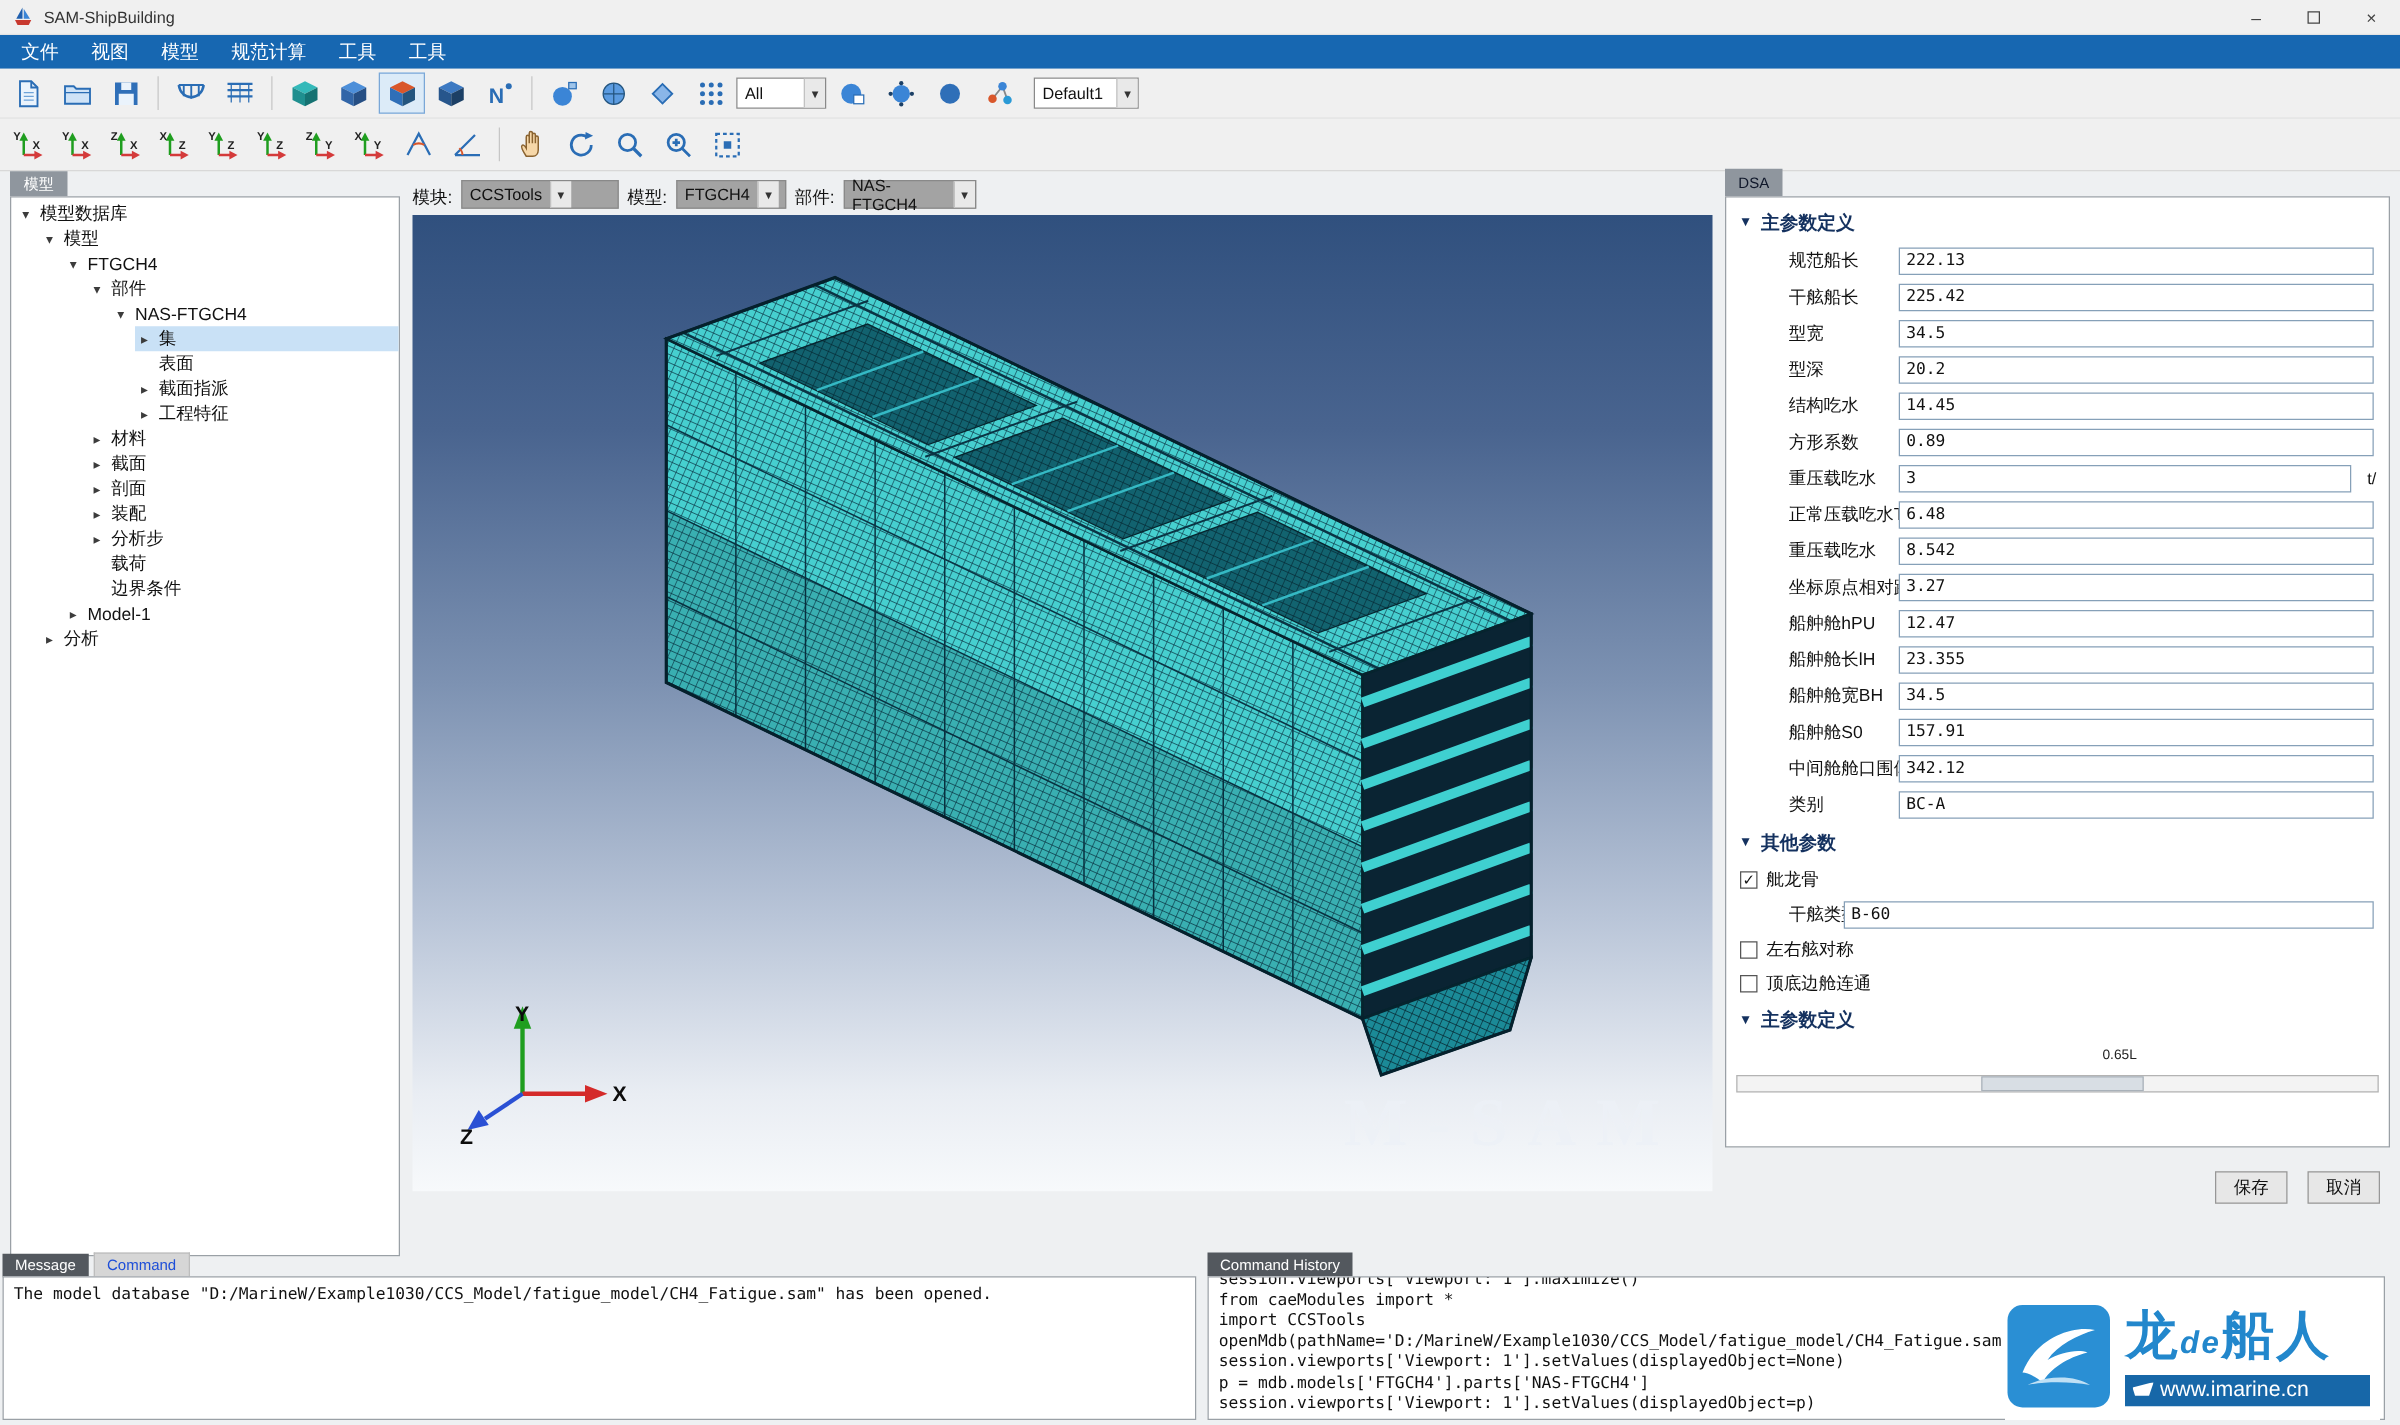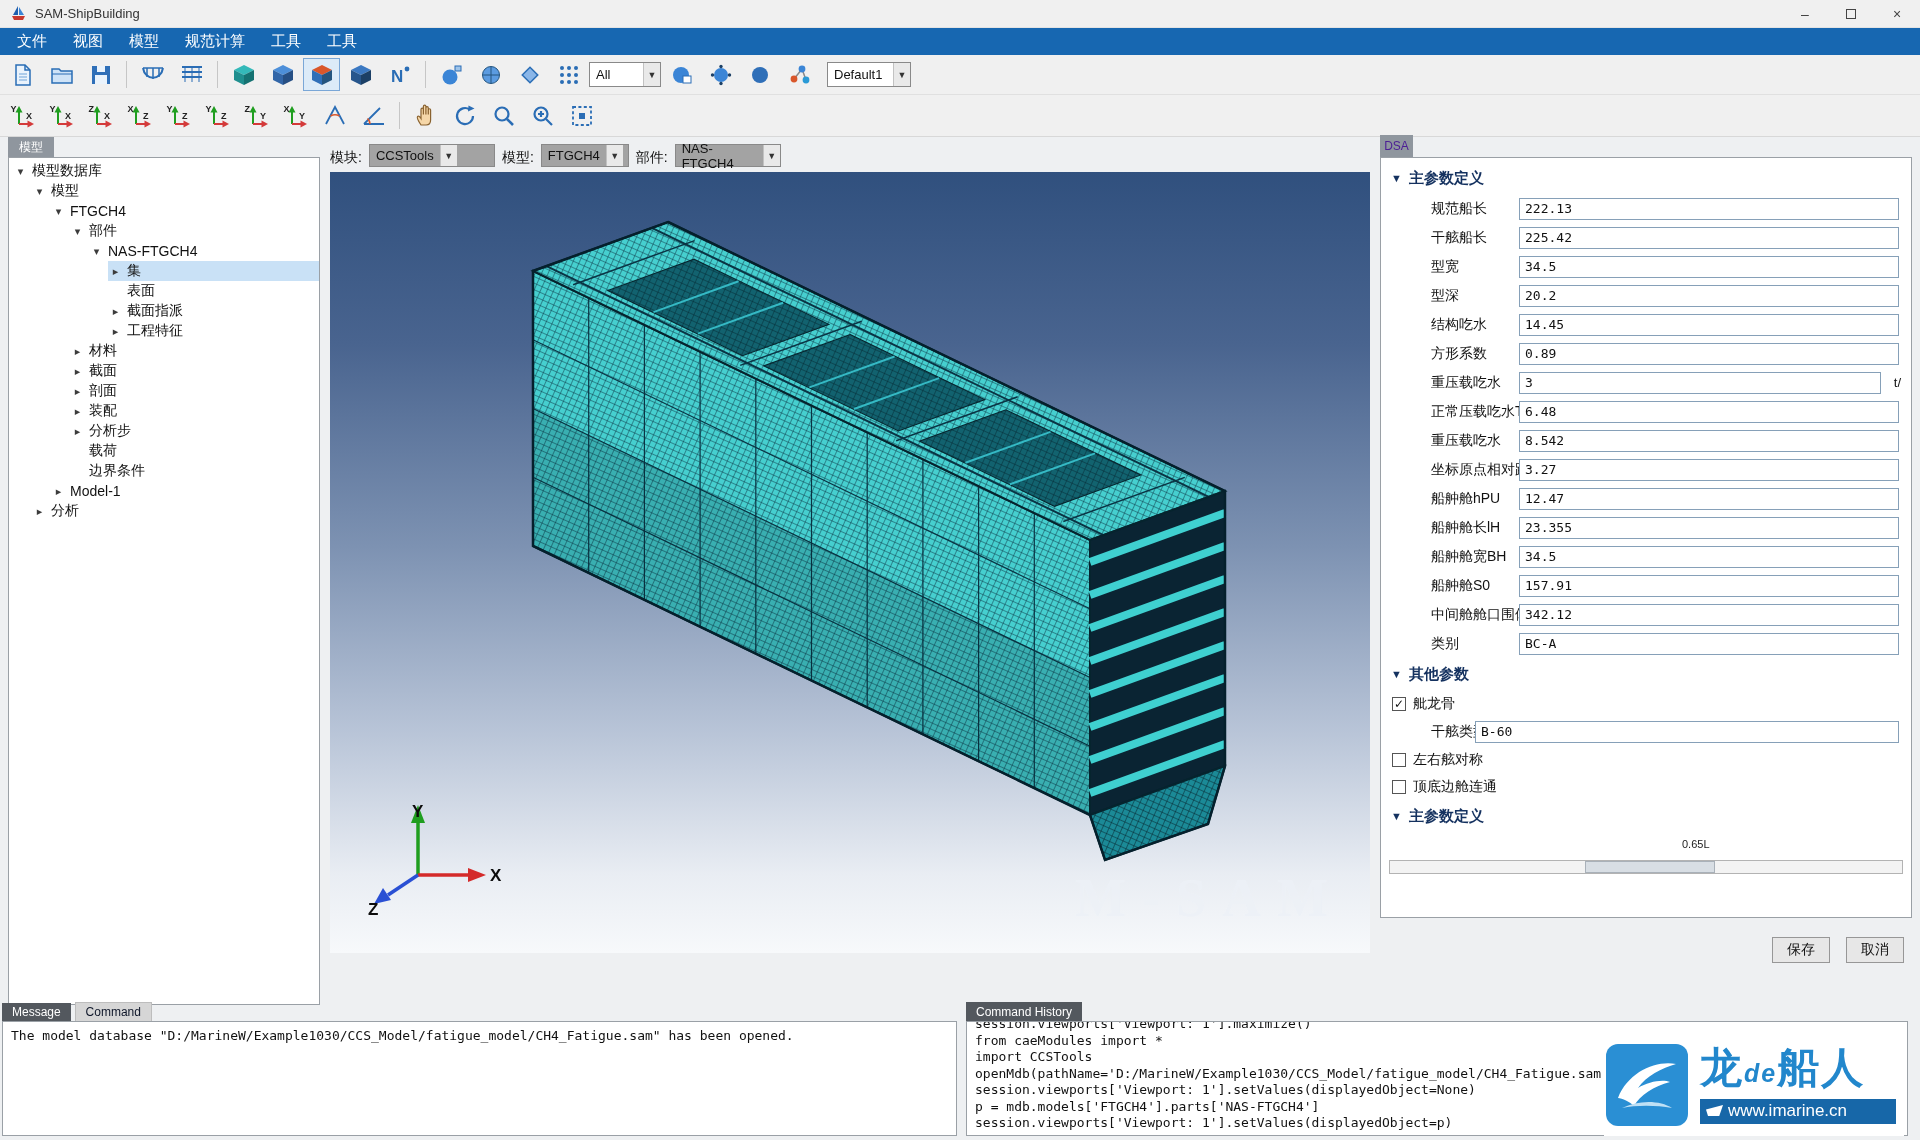"DSA" #dsa-tab { color: #4c1d95 -> #0f172a; width: 33px -> 46px }
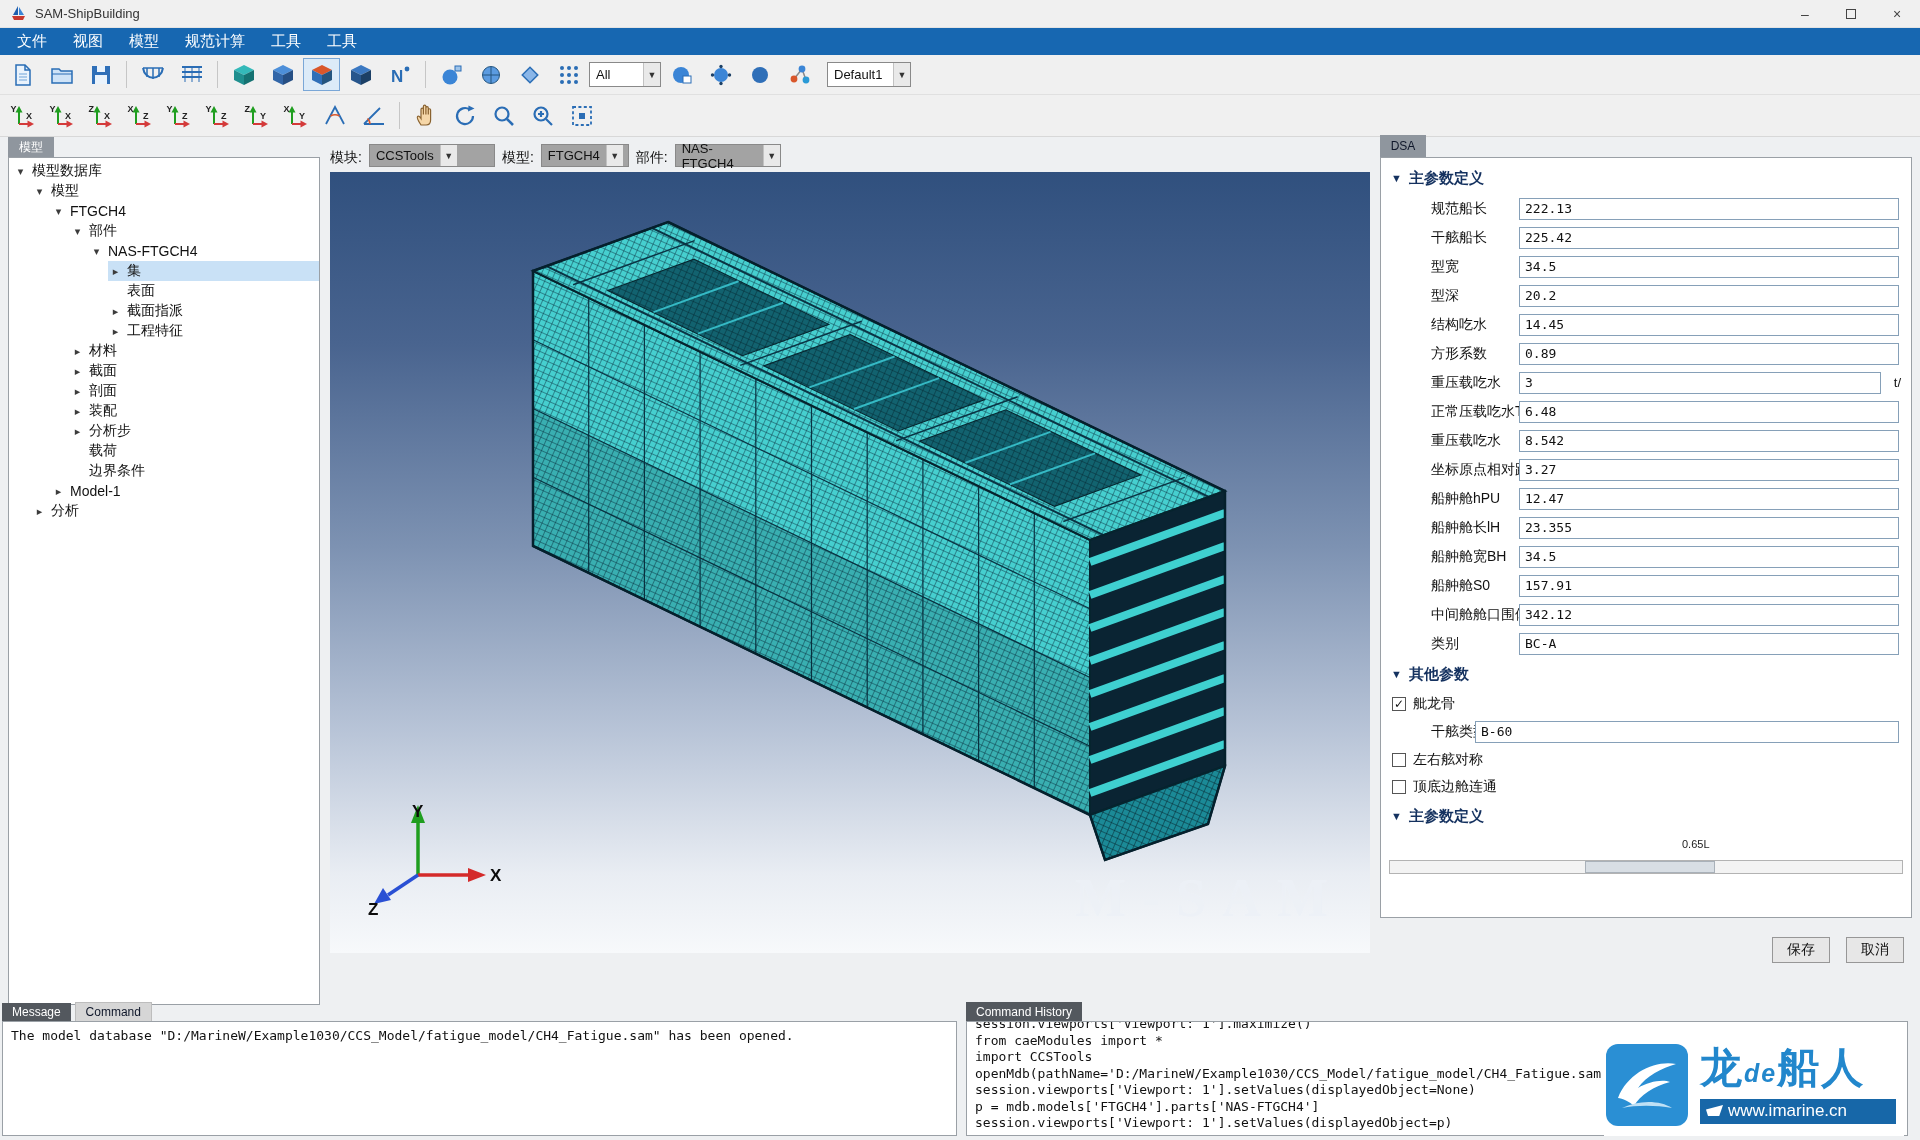"Command" .bottom-tab.inactive { color: #0f172a -> #1d4ed8 }
